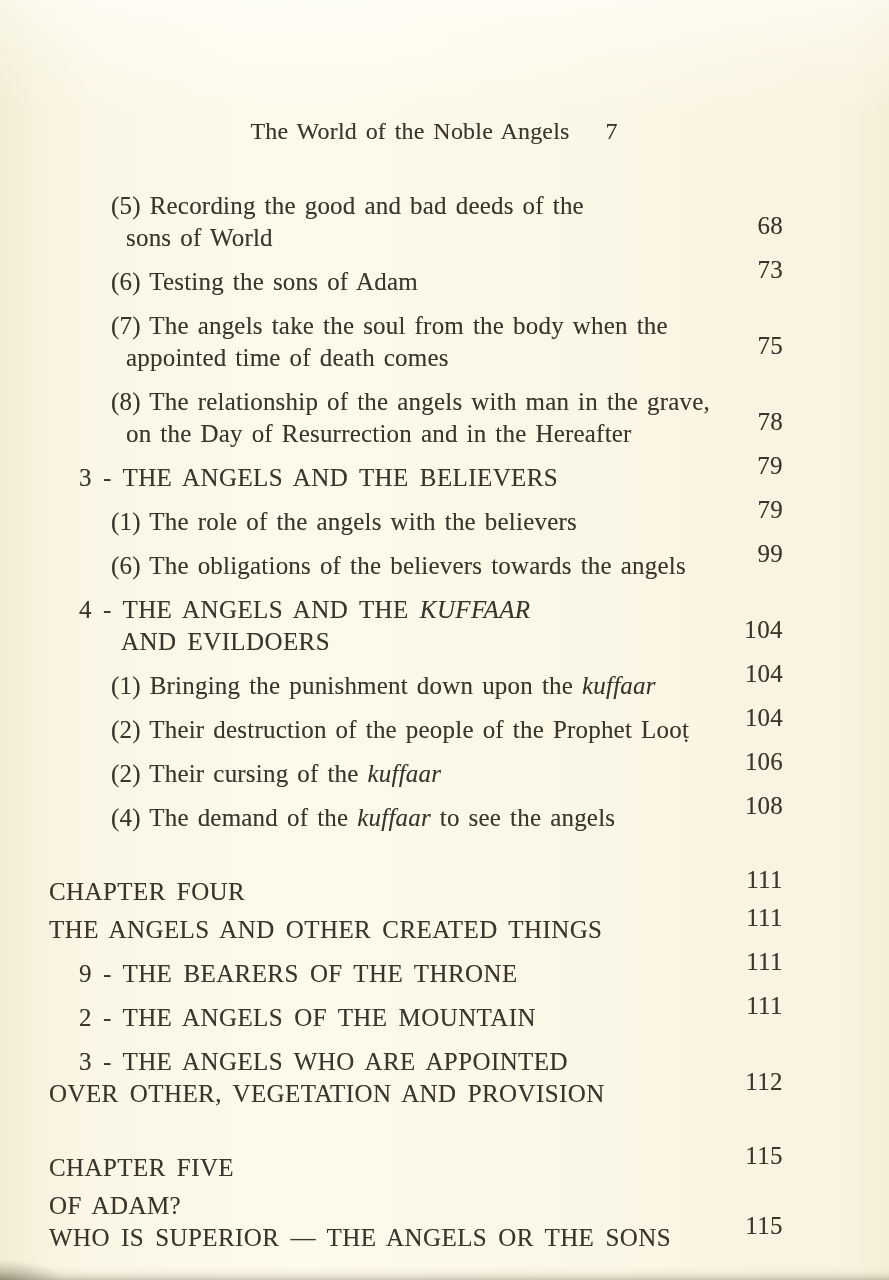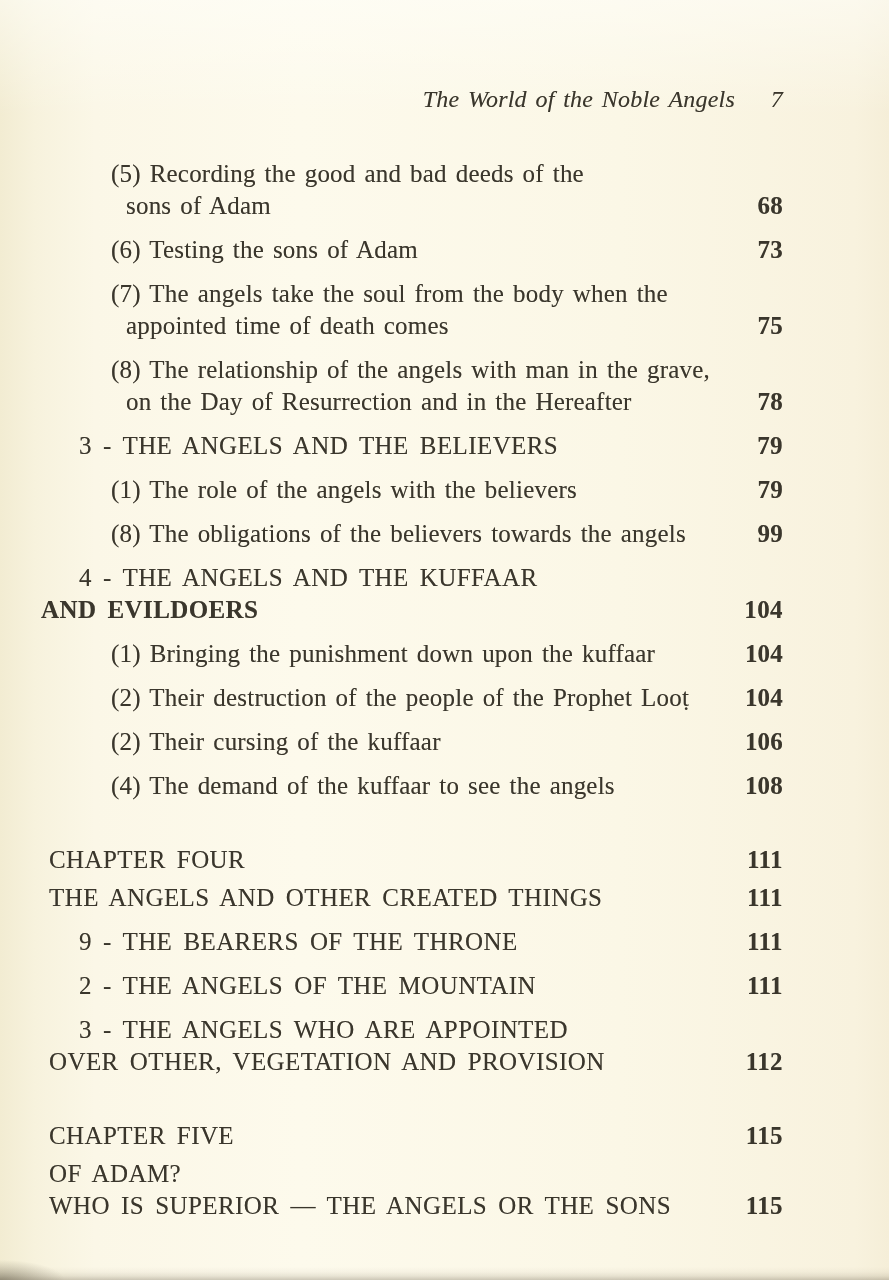"The World of the Noble" .header { font-style: italic -> none; justify-content: flex-end -> center; margin-top: none -> 32px }
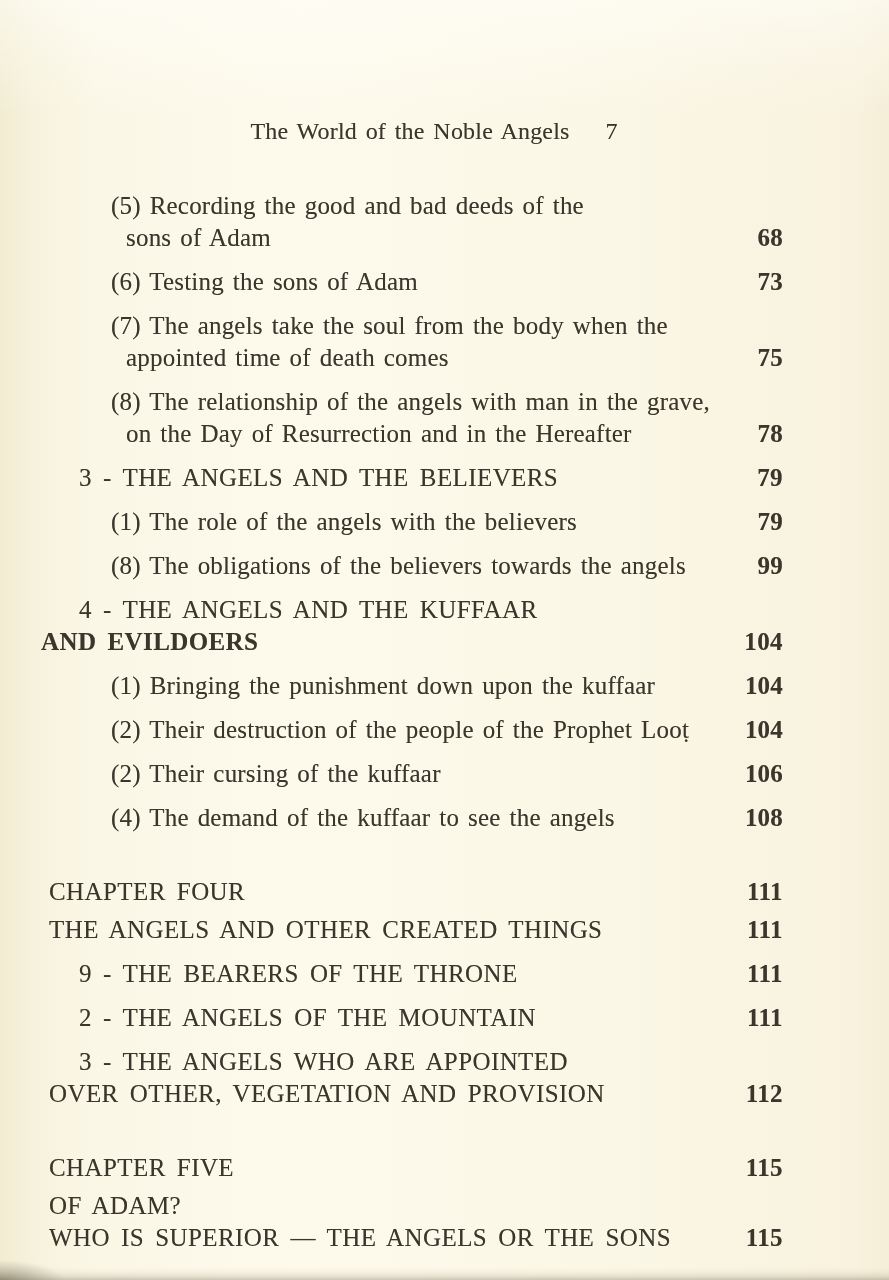"sons of Adam" span { text: Adam -> World }
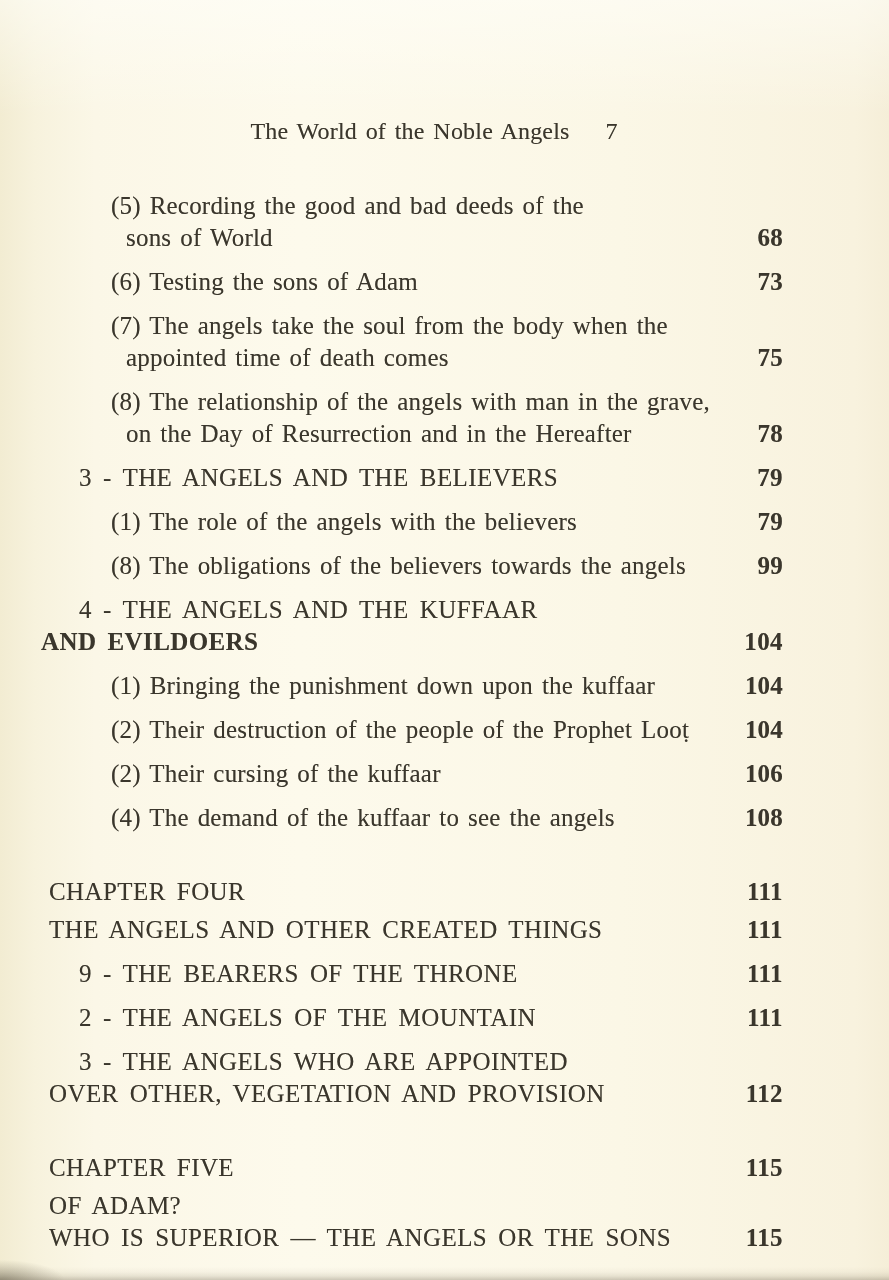"68" .num { bottom: 0 -> 12px; font-weight: bold -> none }
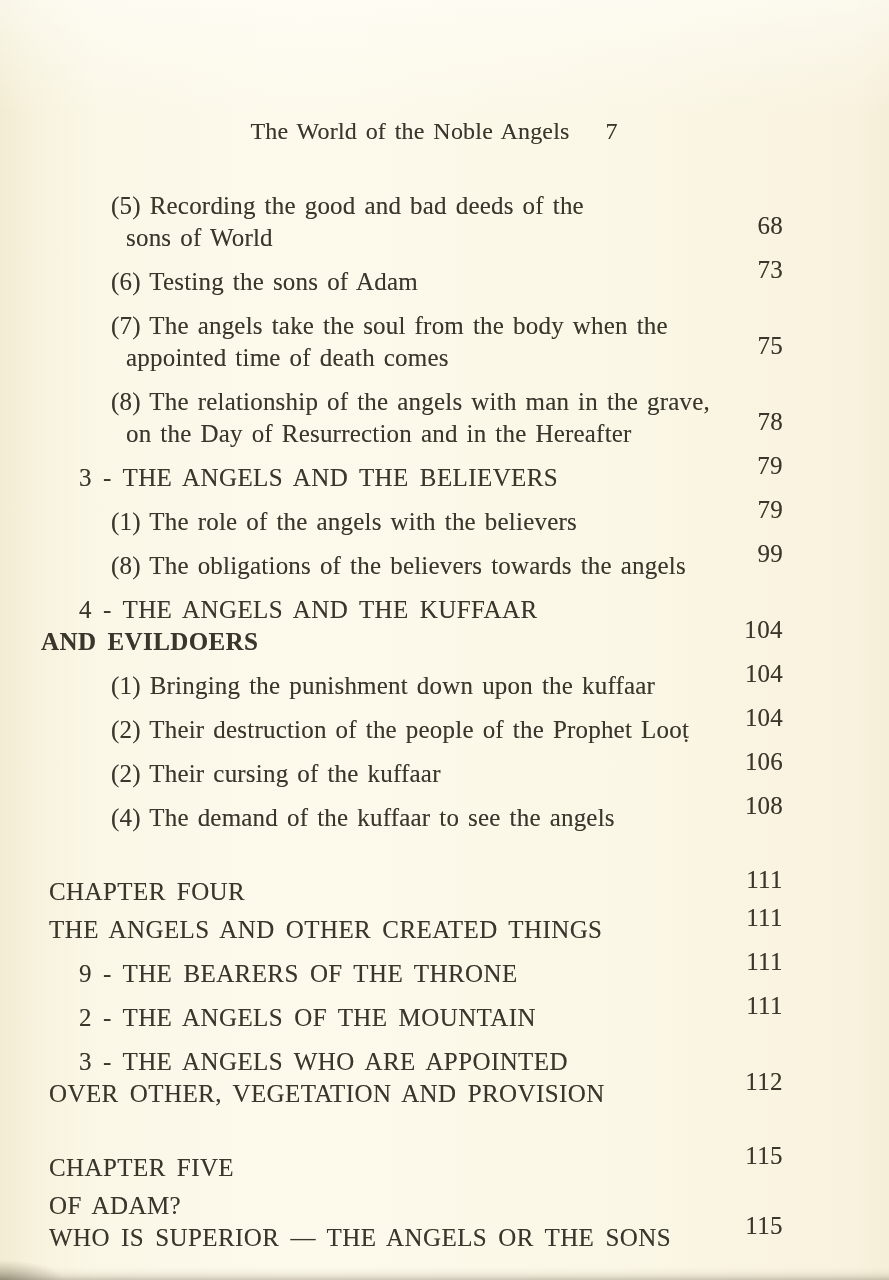"(8) The obligations of the" span { text: 8 -> 6 }
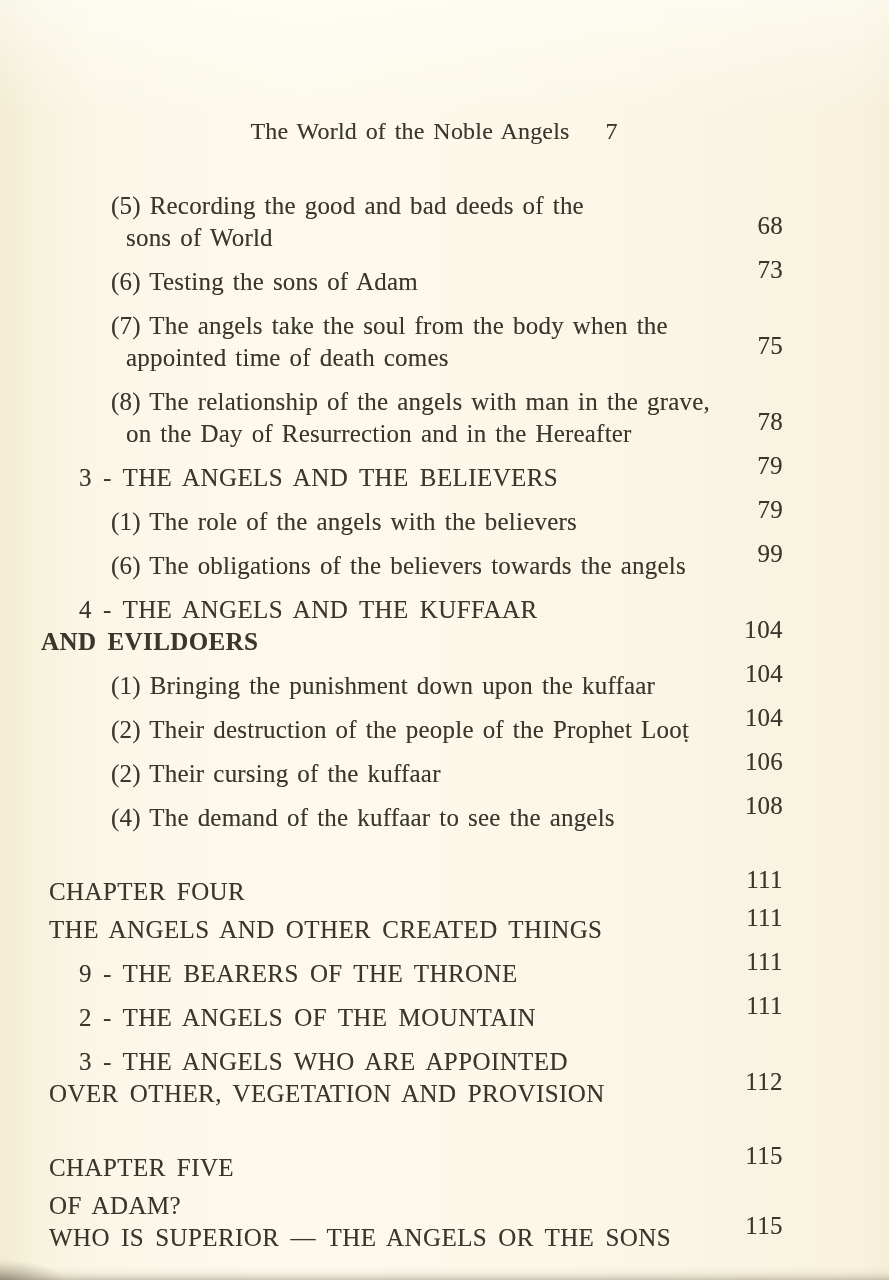"KUFFAAR" .it { font-style: none -> italic }
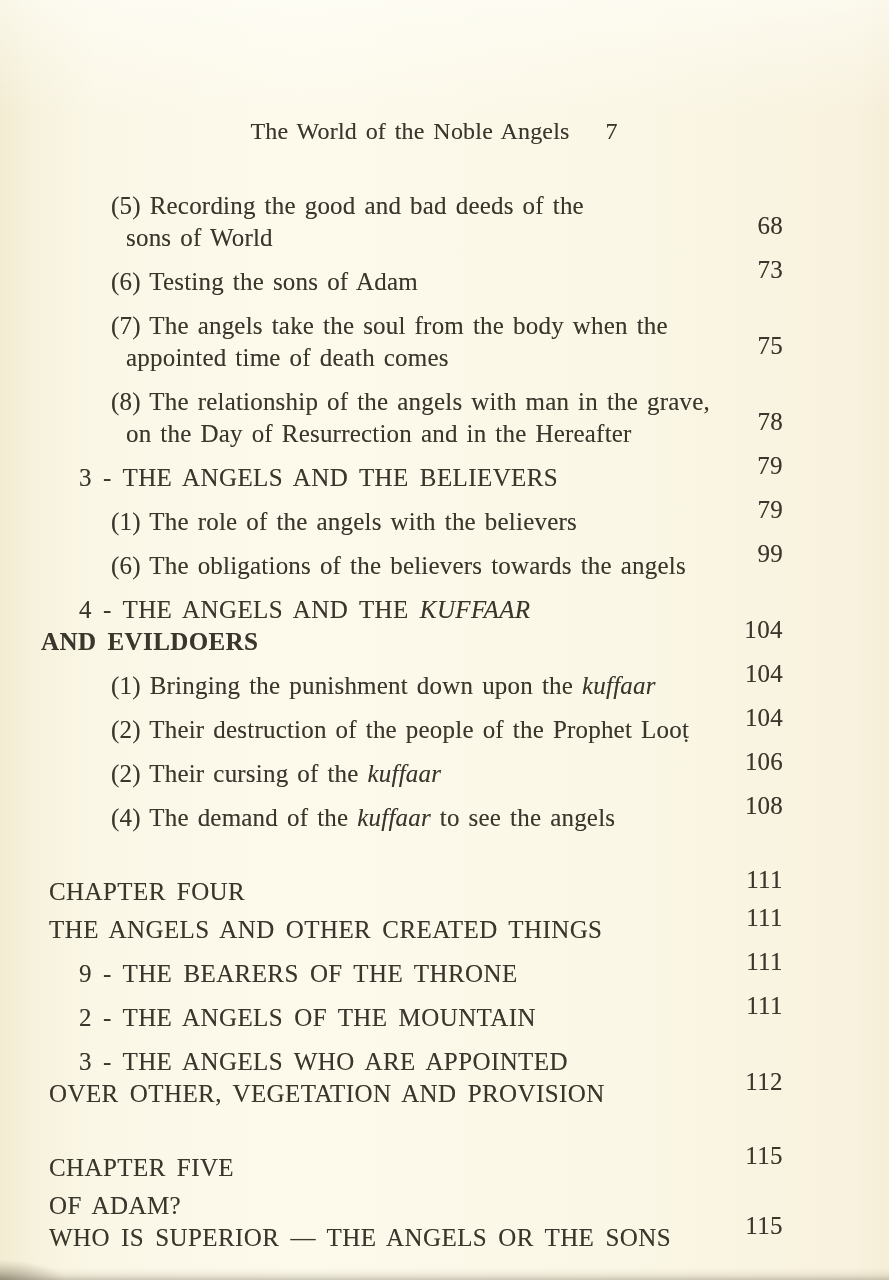"AND EVILDOERS" .line.ind-seccont { font-weight: bold -> none; margin-left: none -> 80px }
